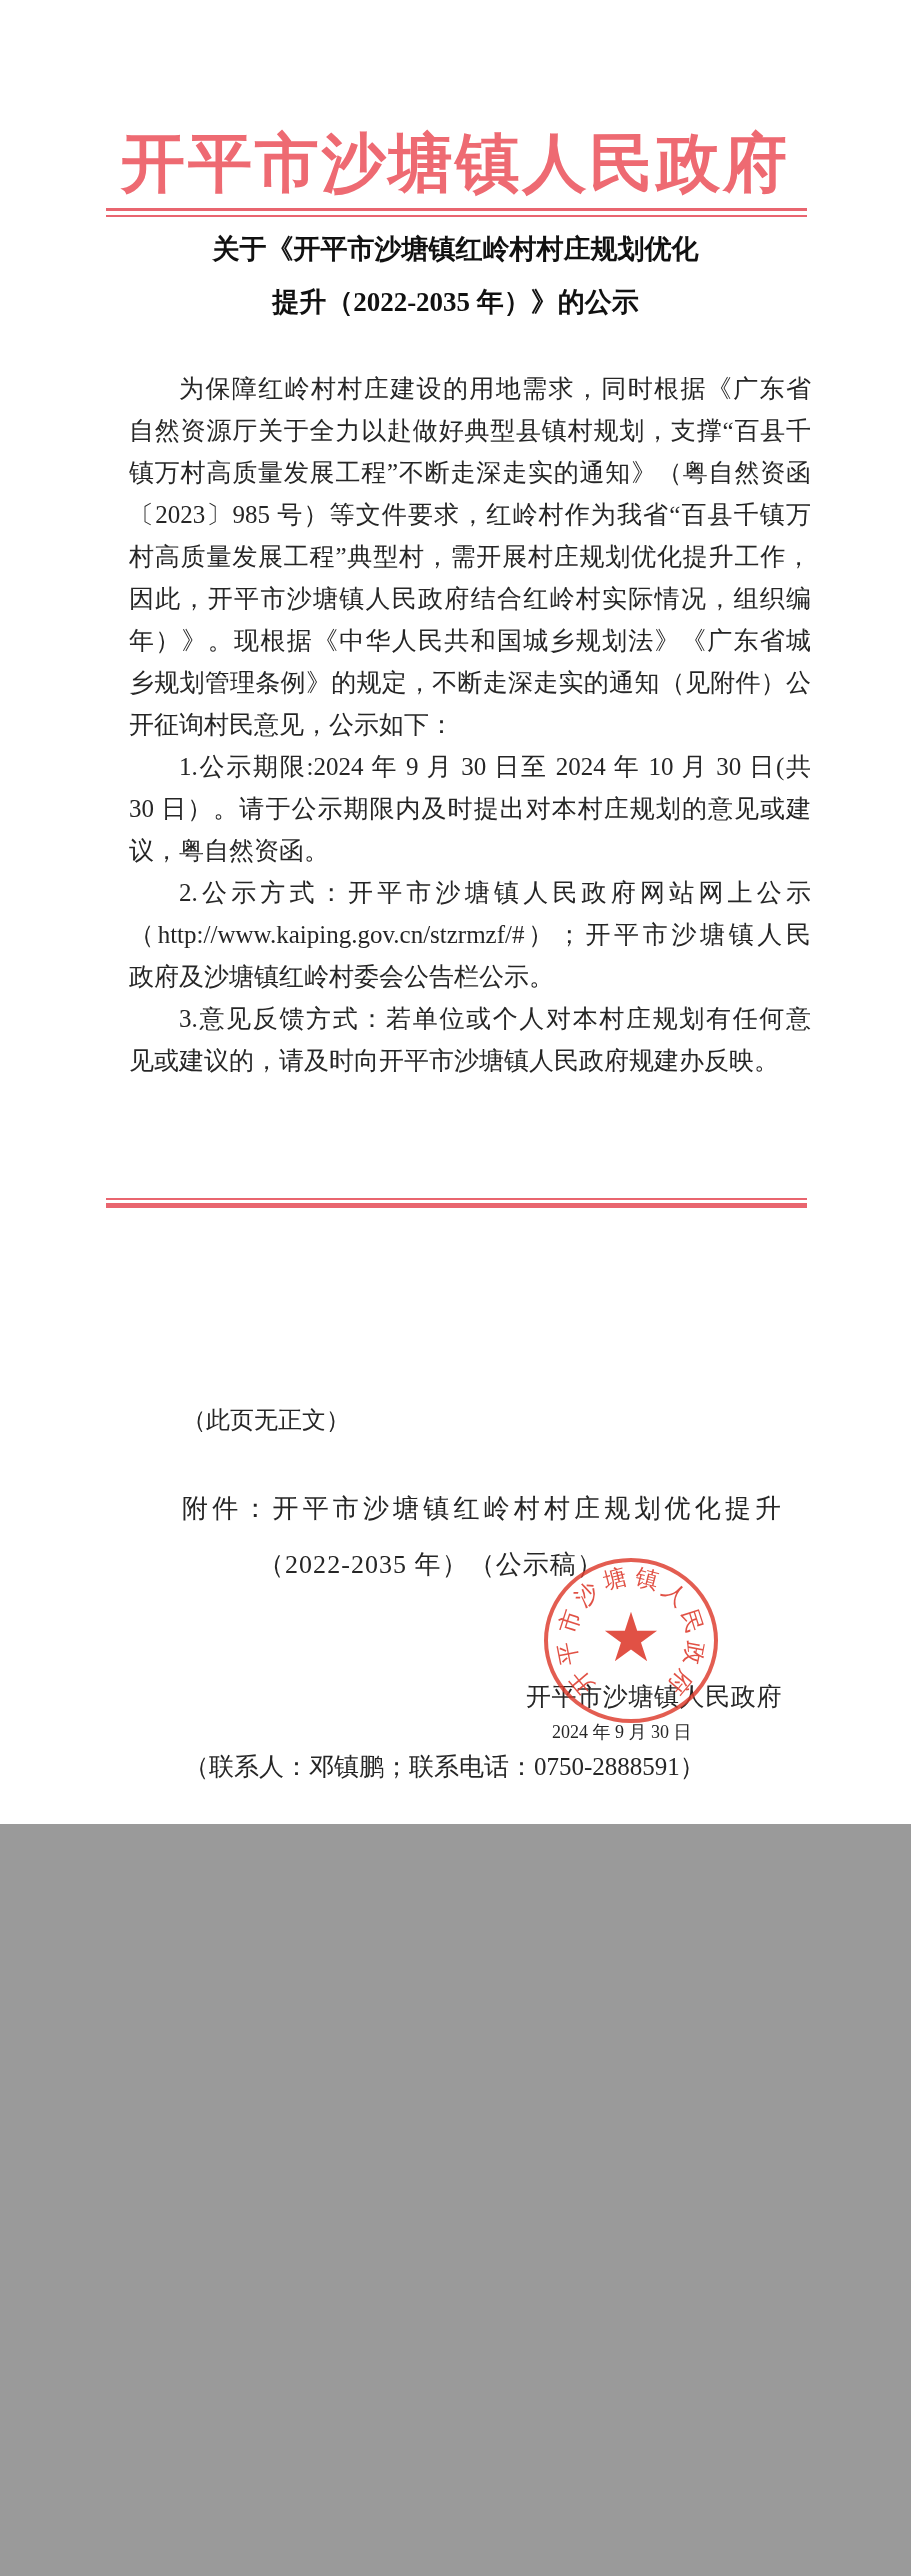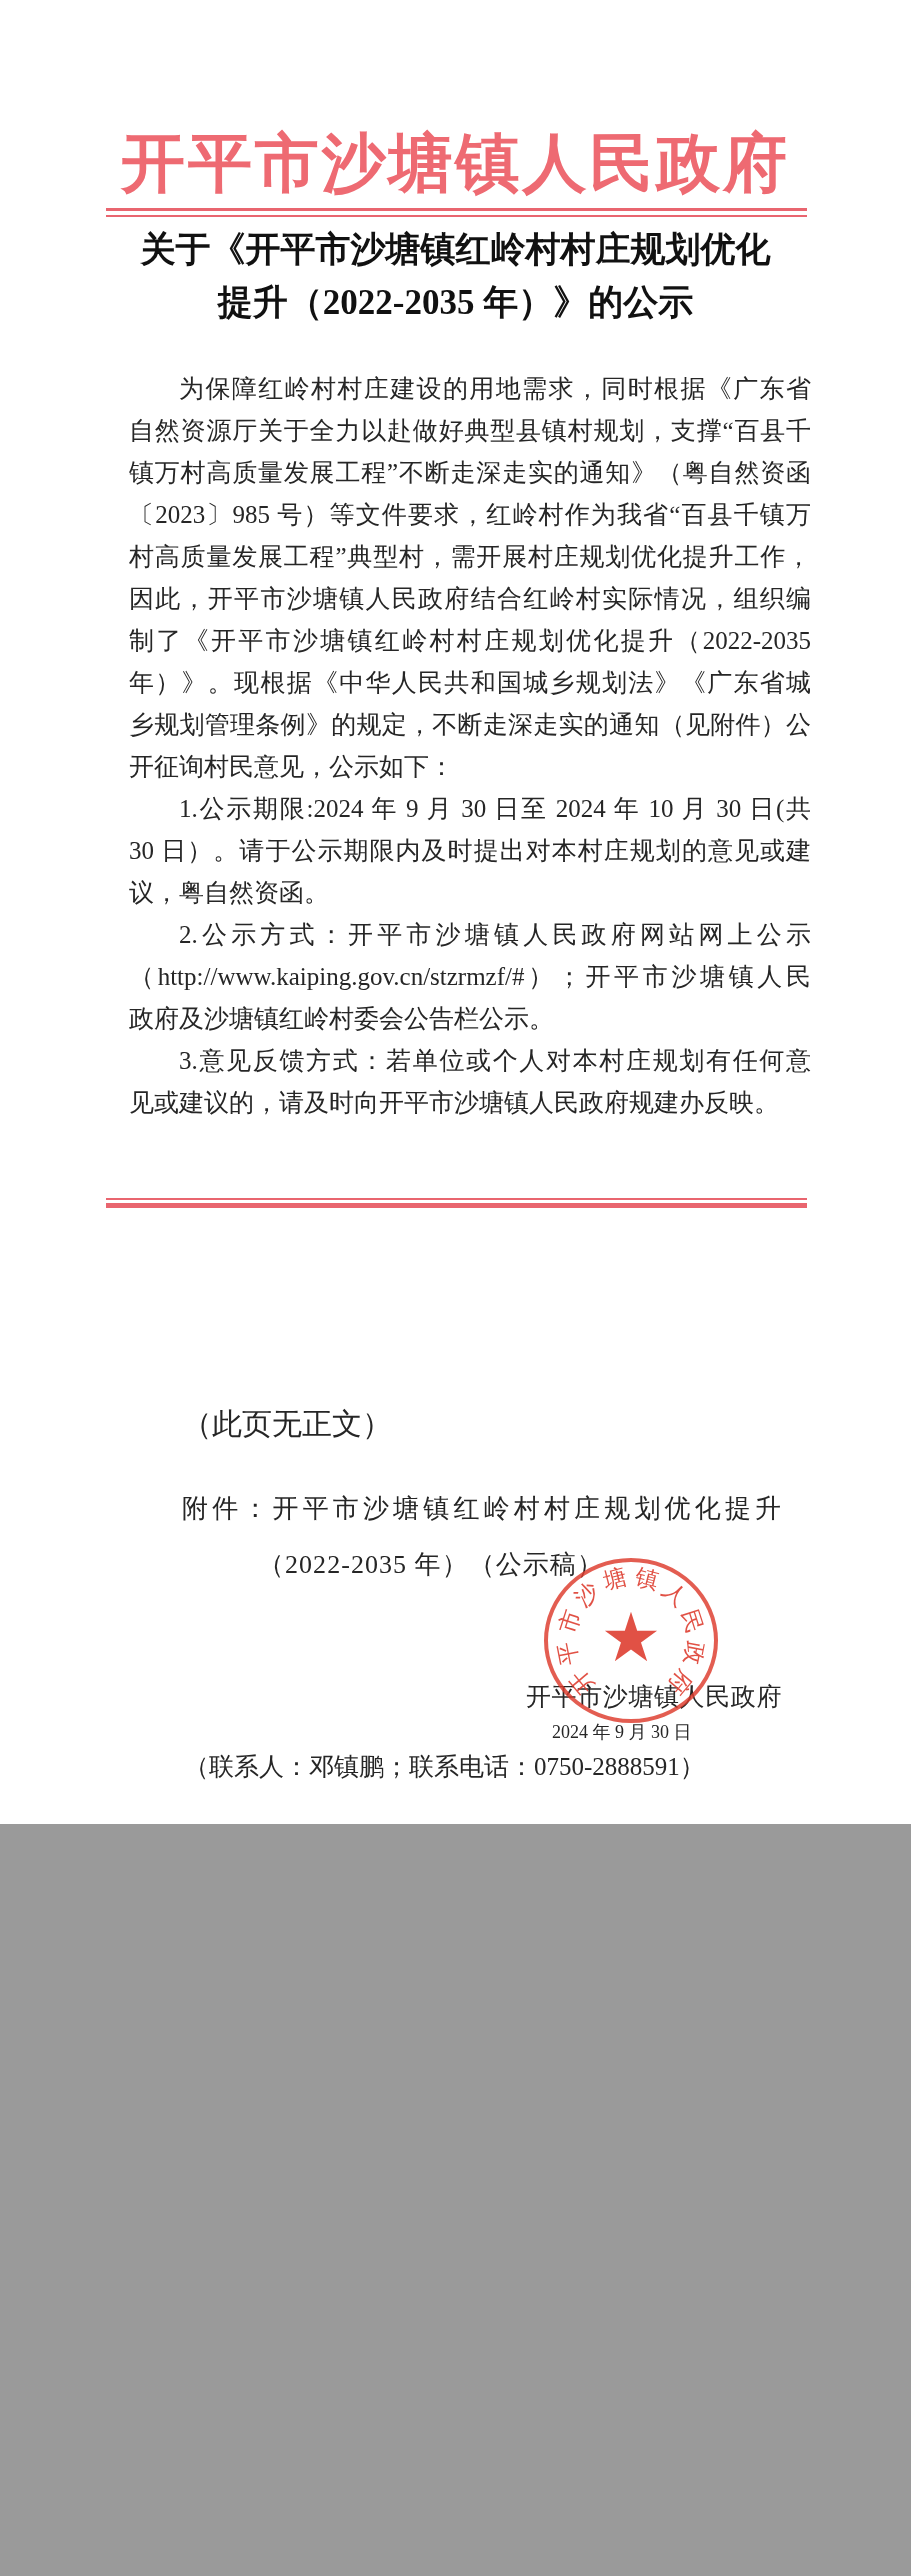"关于《开平市沙塘镇红岭村村庄规划优化" .doc-title { font-size: 35px -> 27px }
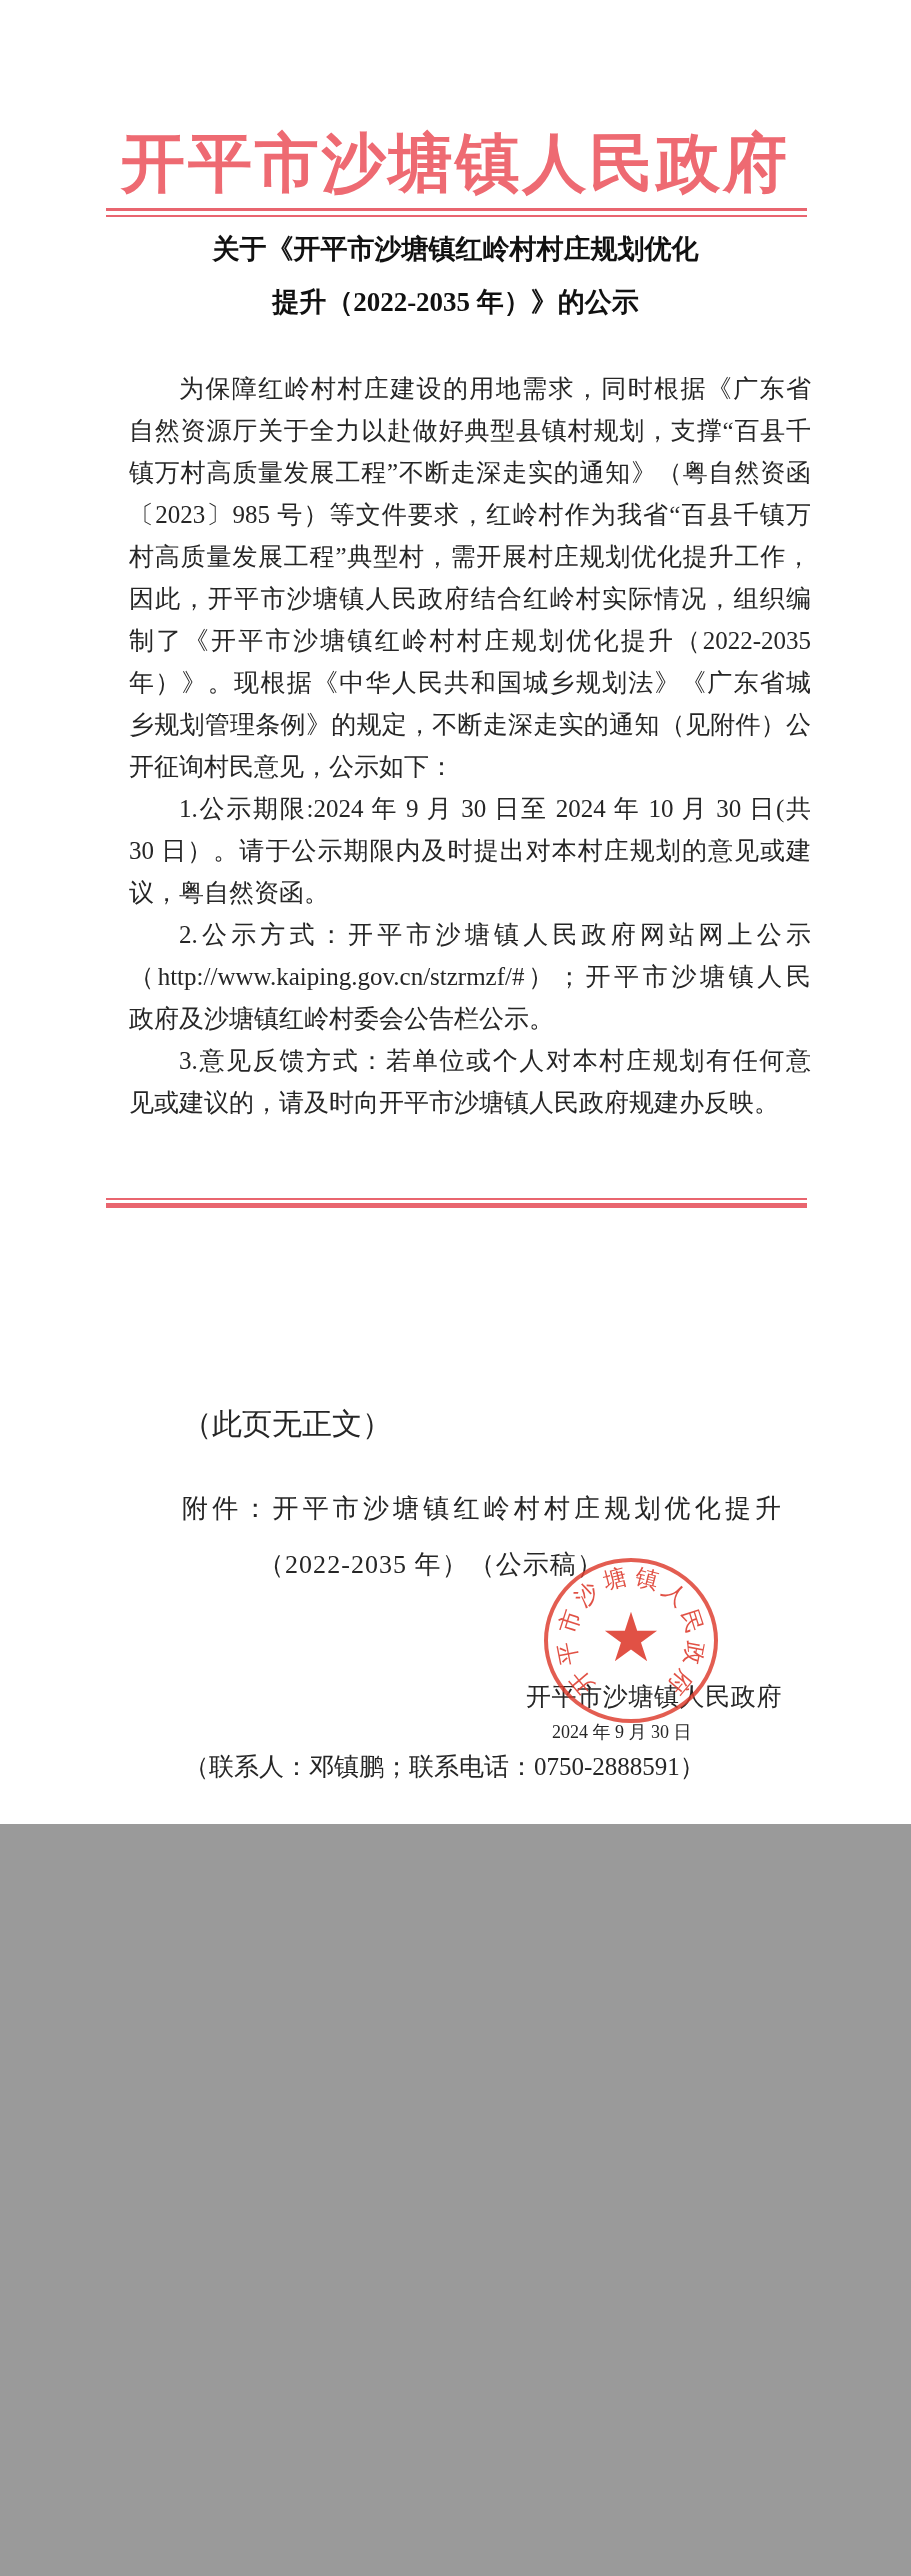"制了《开平市沙塘镇红岭村村庄规划优化提升（2022-2035" div.line { html: <div>制了《开平市沙塘镇红岭村村庄规划优化提升（2022-2035</div> -> none }
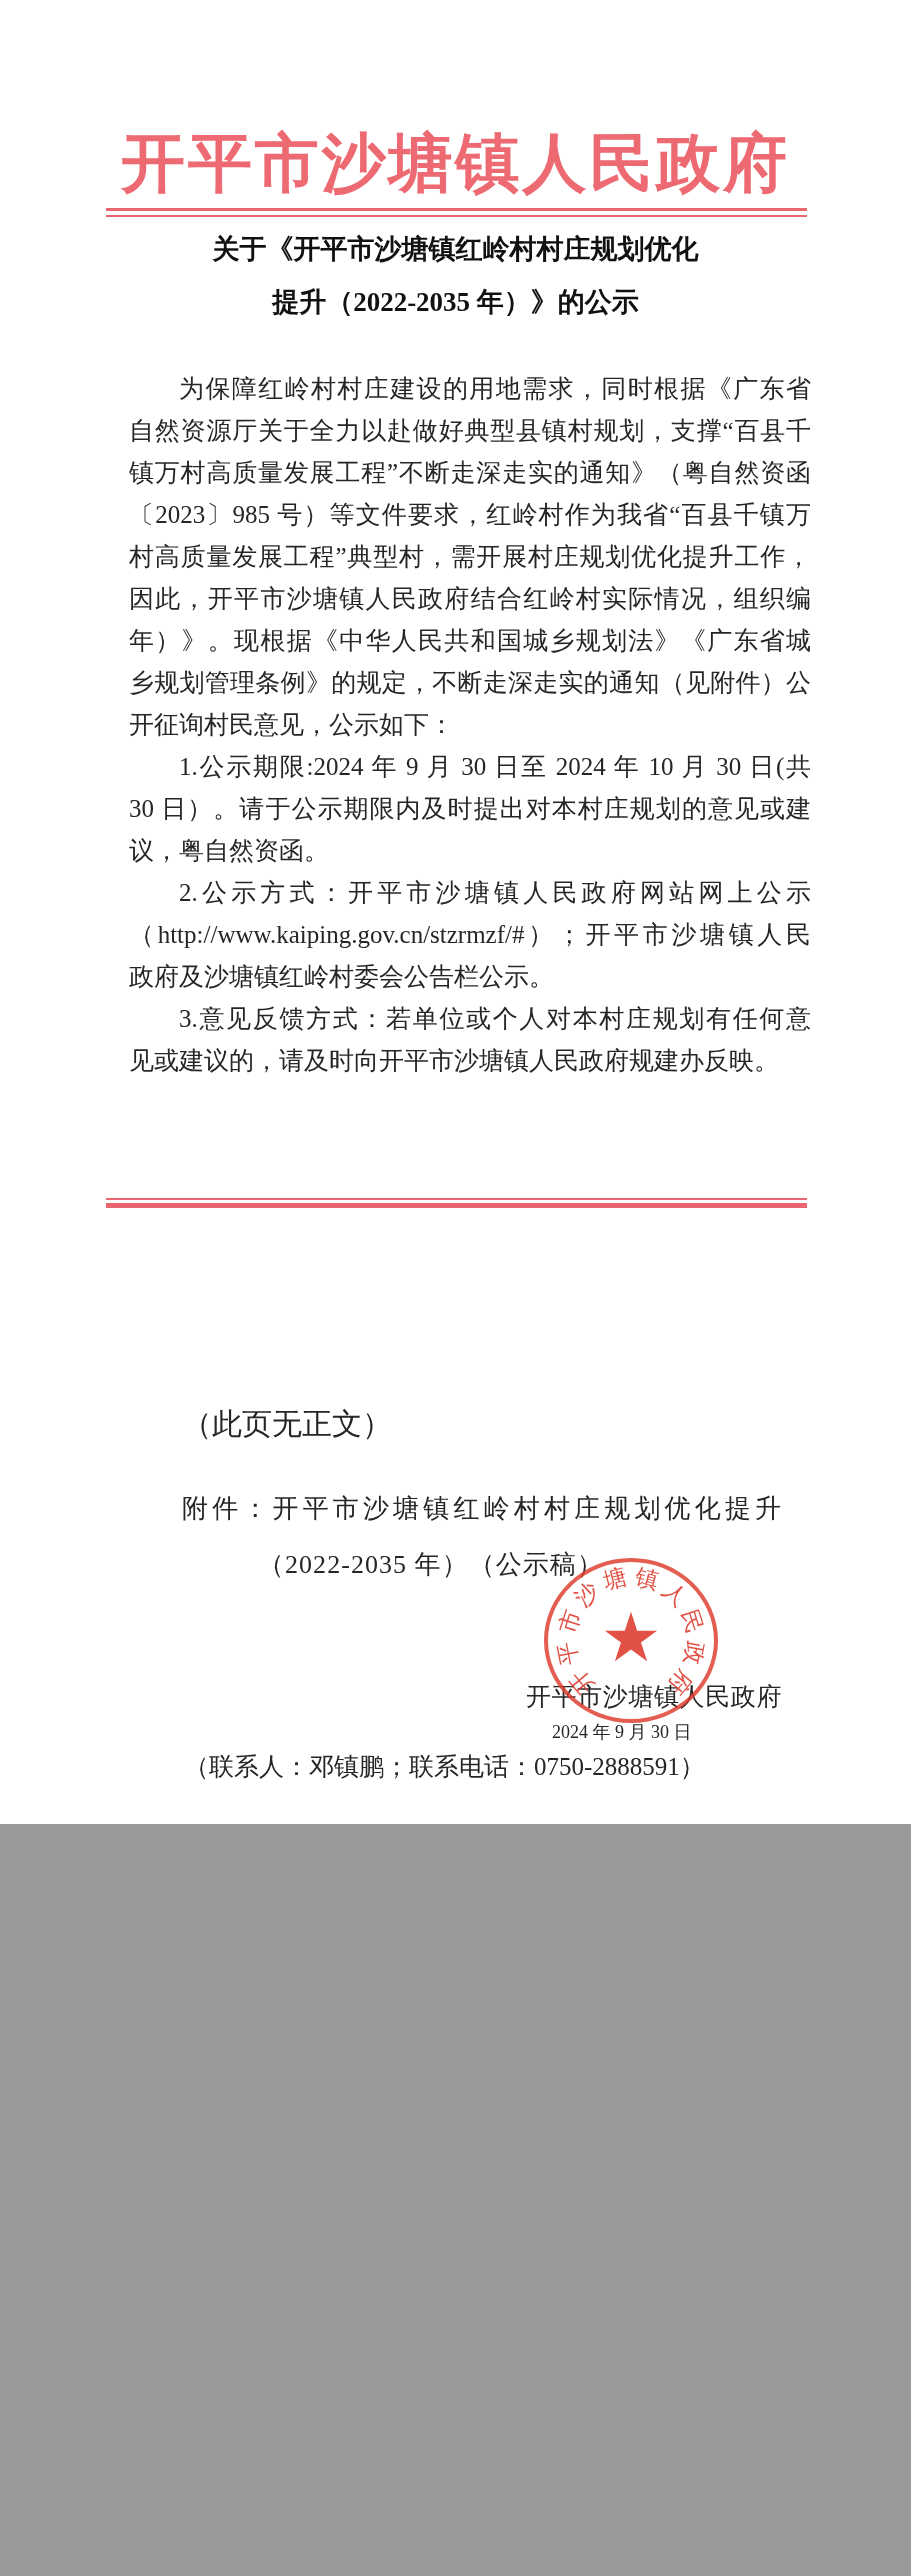"（此页无正文）" .note-no-text { font-size: 30px -> 24px }
